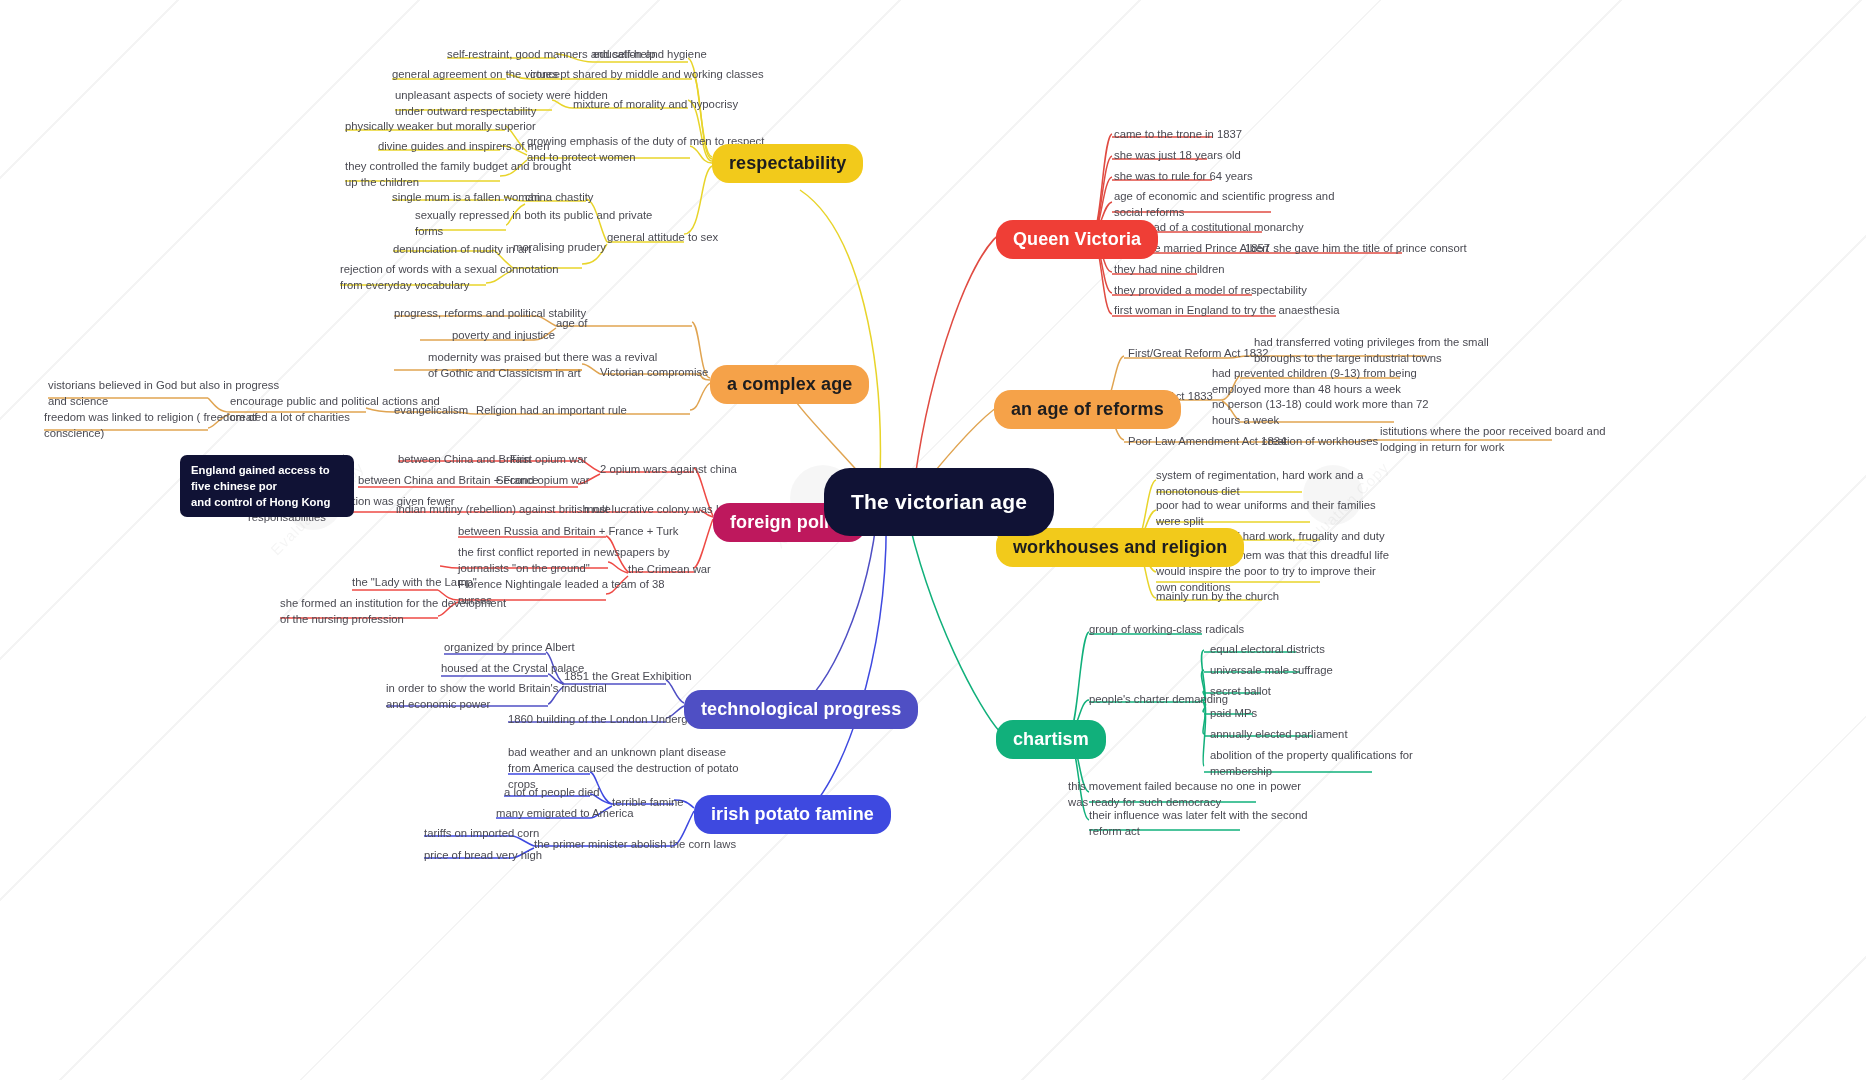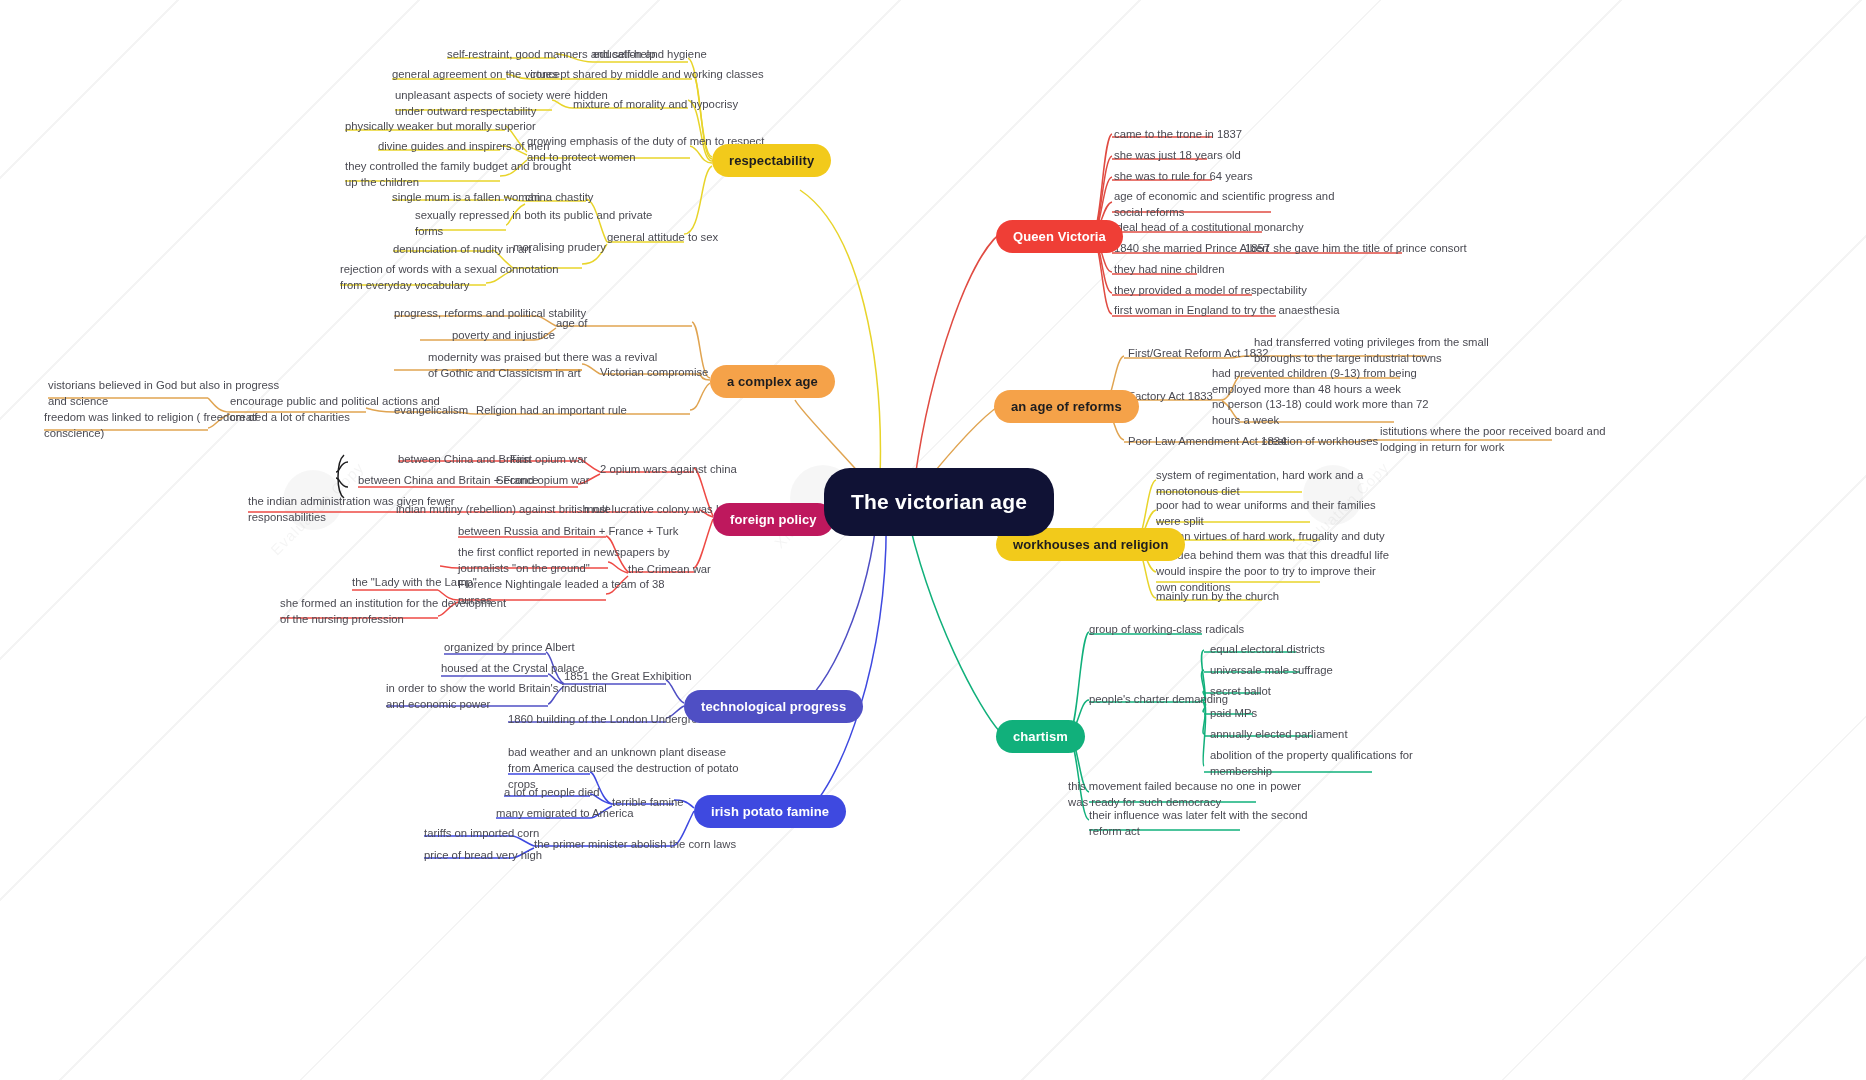"respectability" .topic { font-size: 13px -> 18px }
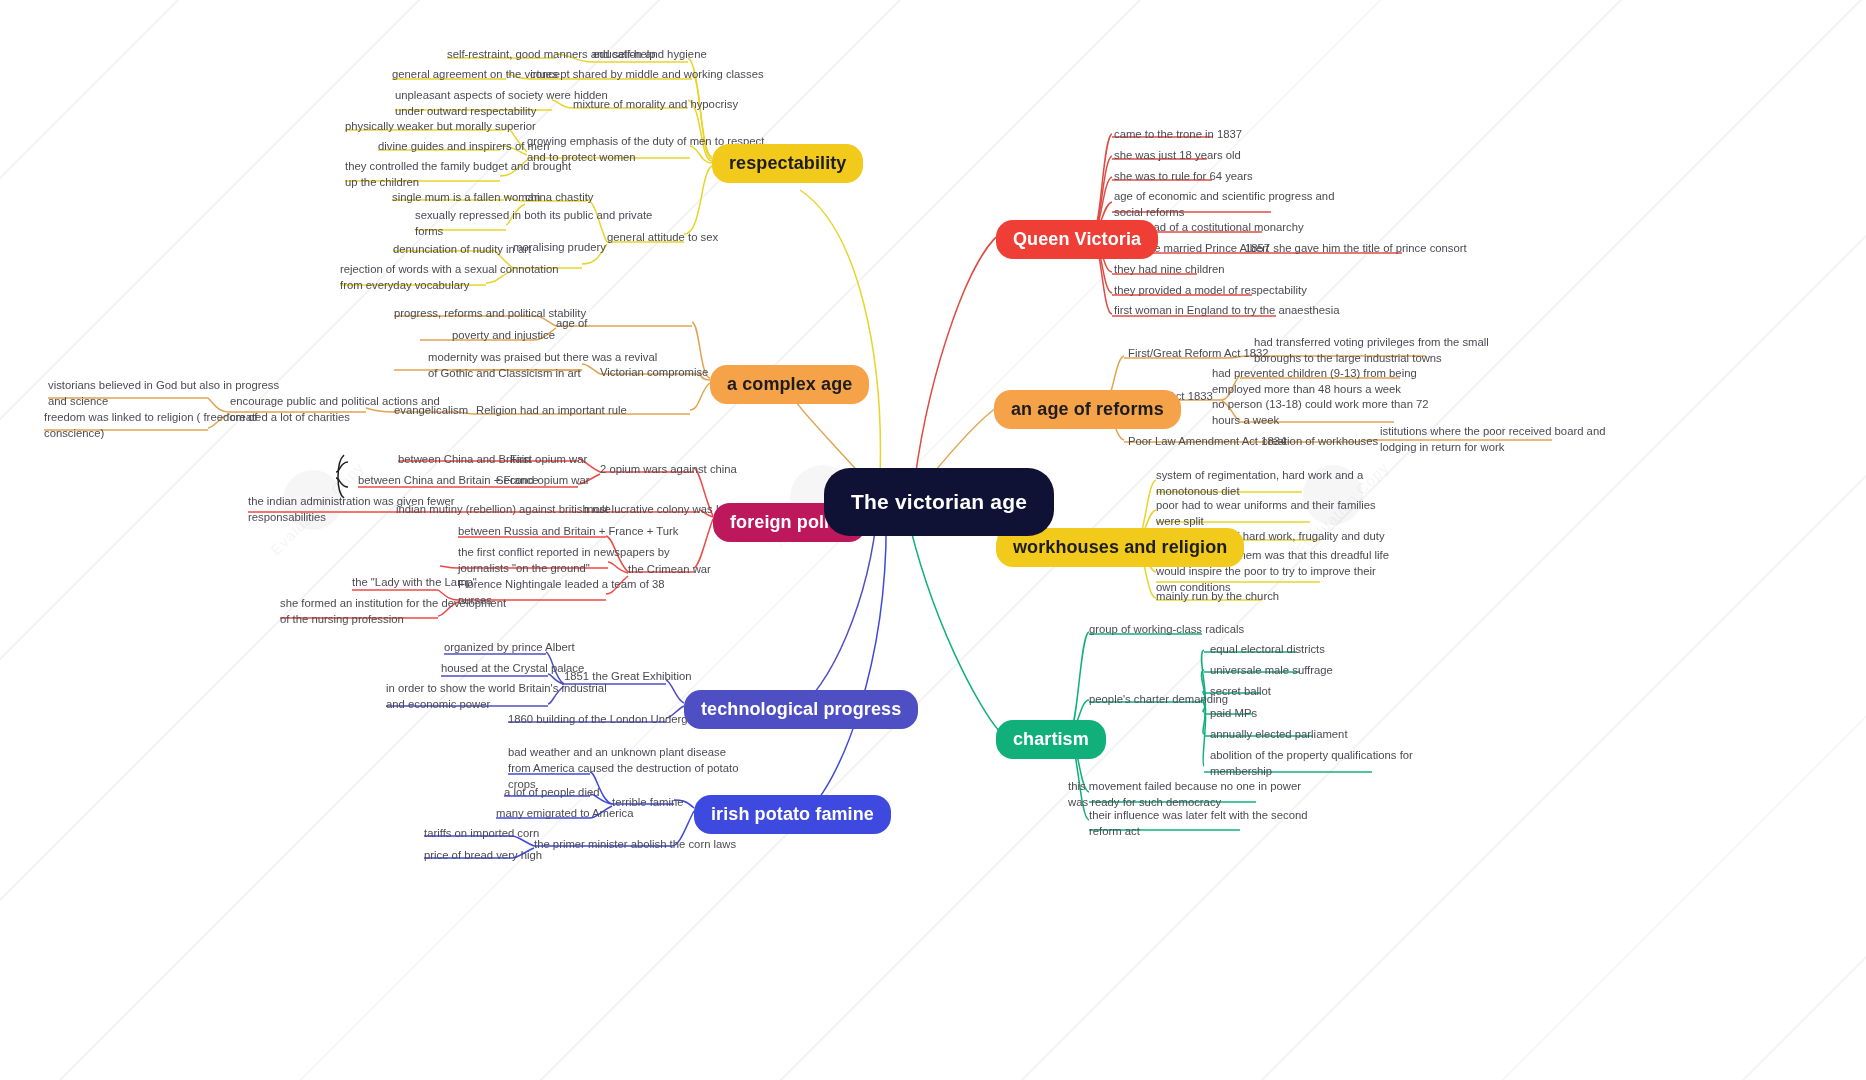"England gained access to five" div.leaf-dark { html: none -> <div>England gained access to five chinese por and control of Hong Kong</div> }
